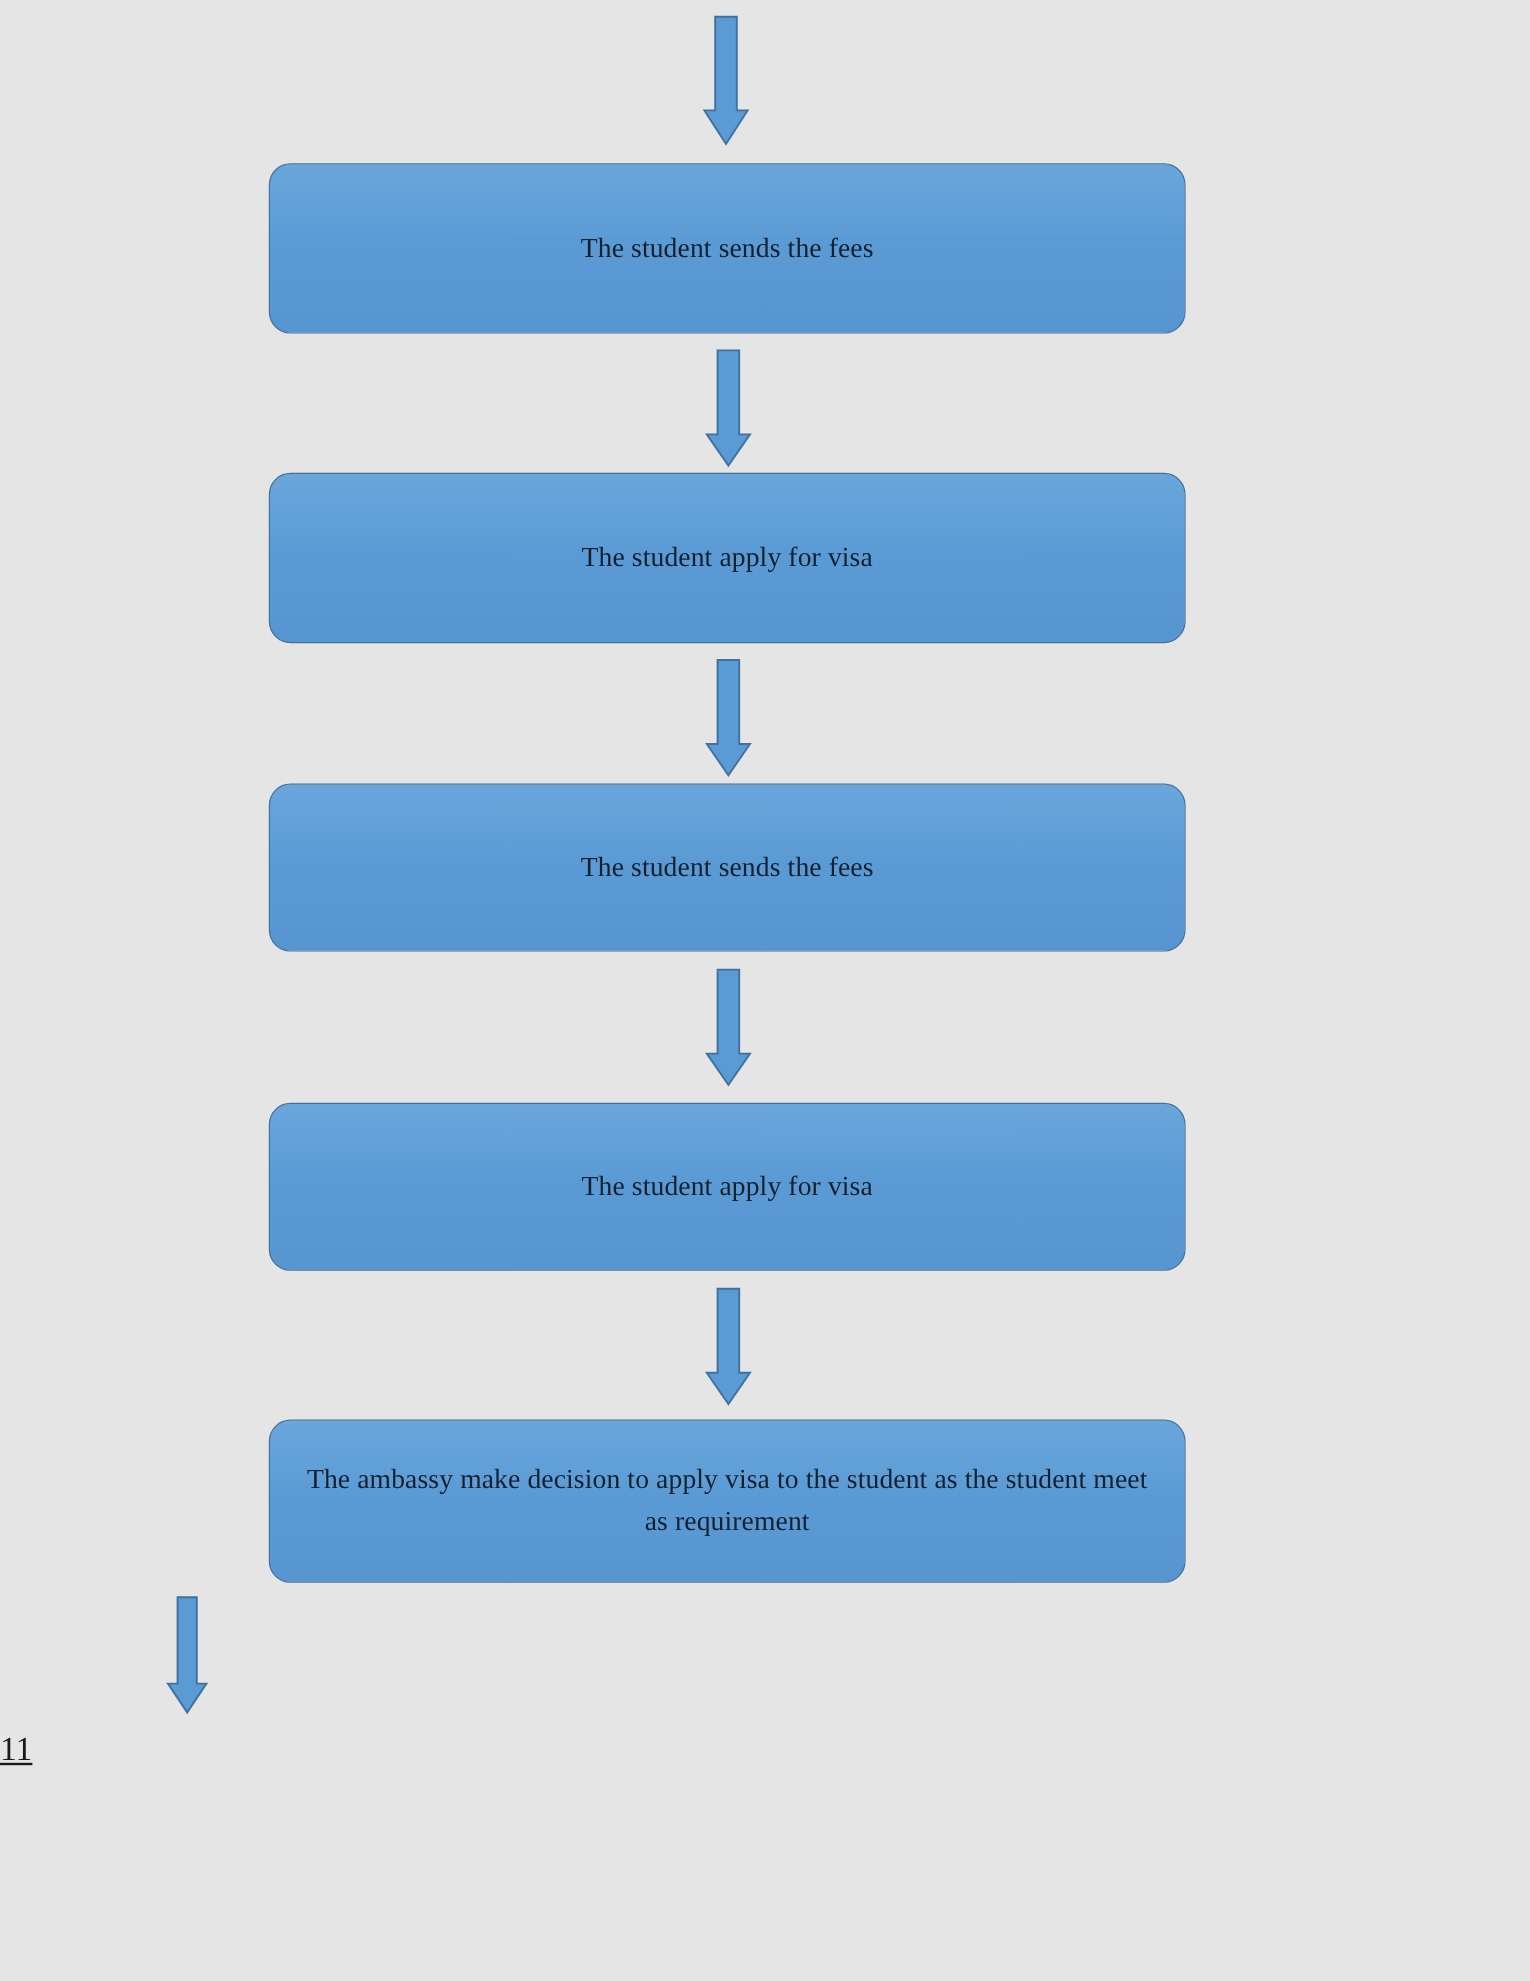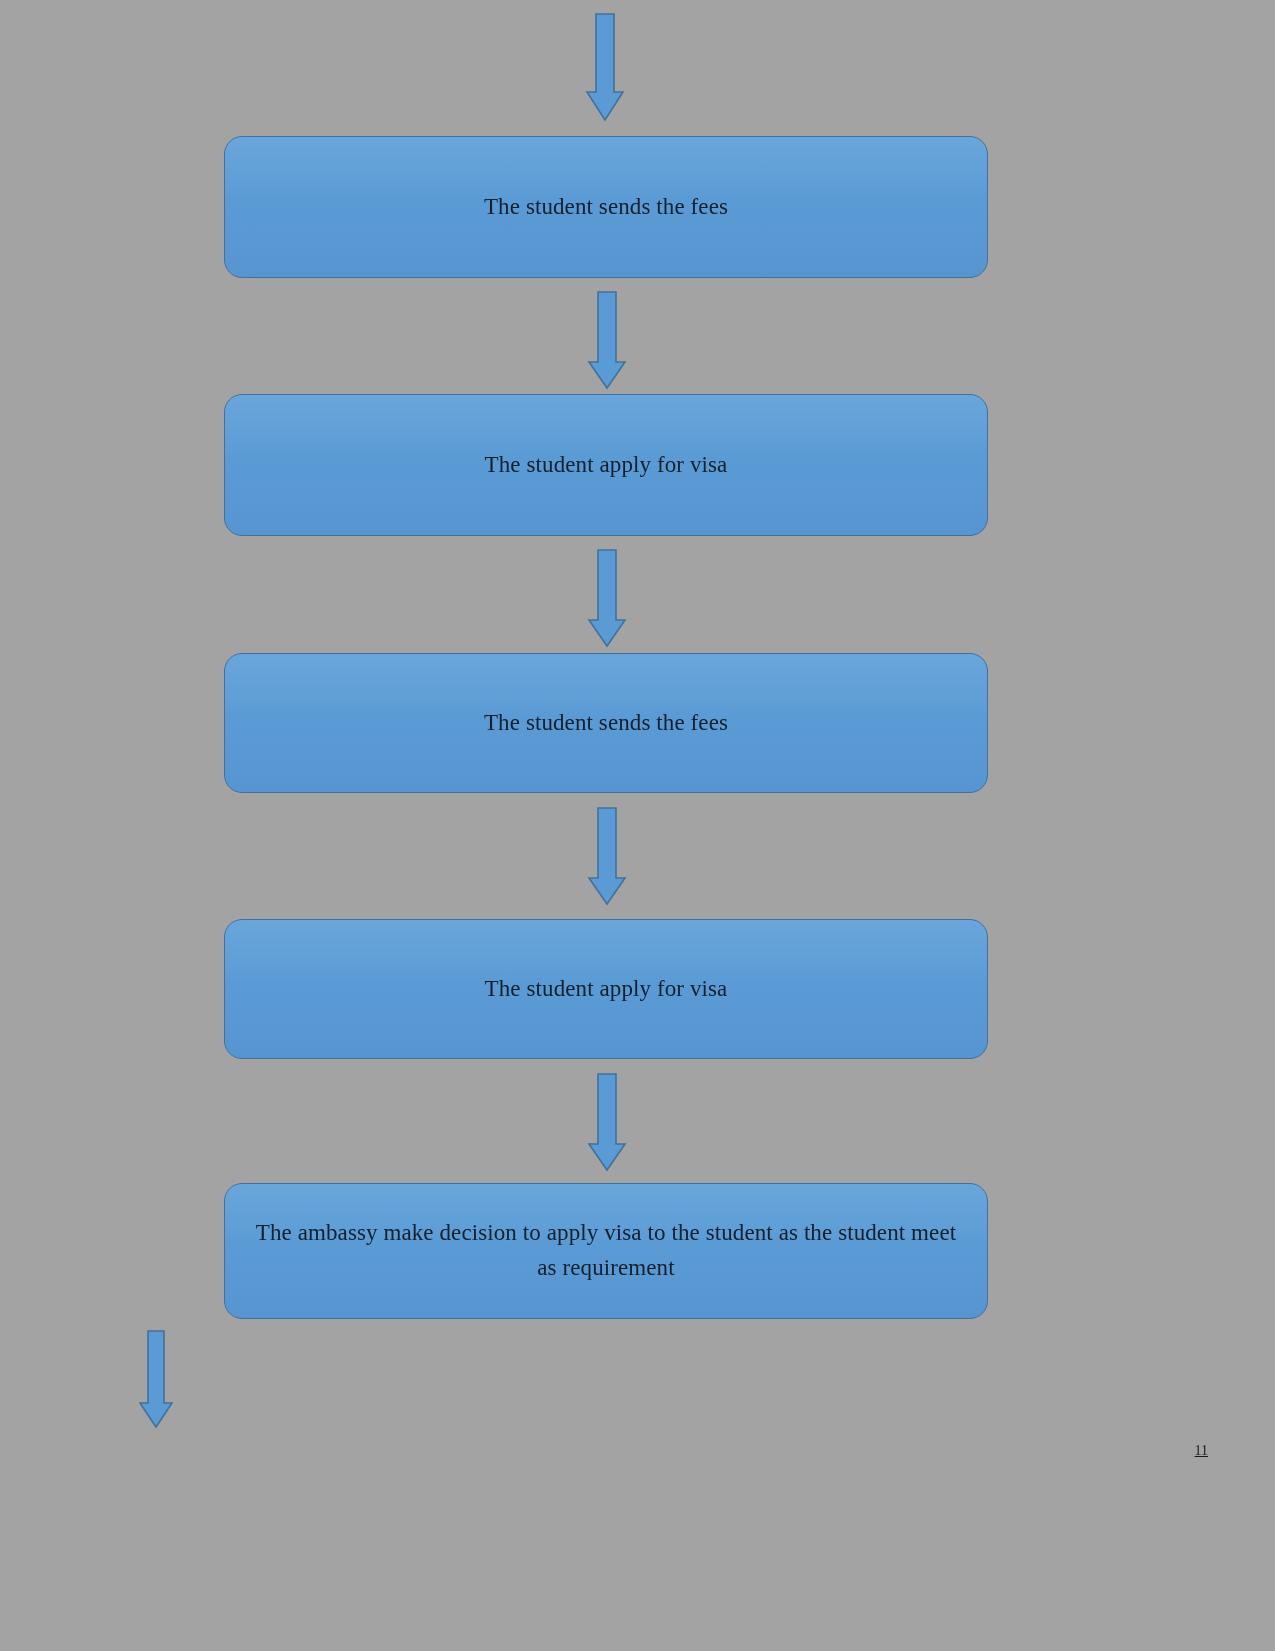"The student sends the fees" #page { background: #a3a3a3 -> #e5e5e5 }
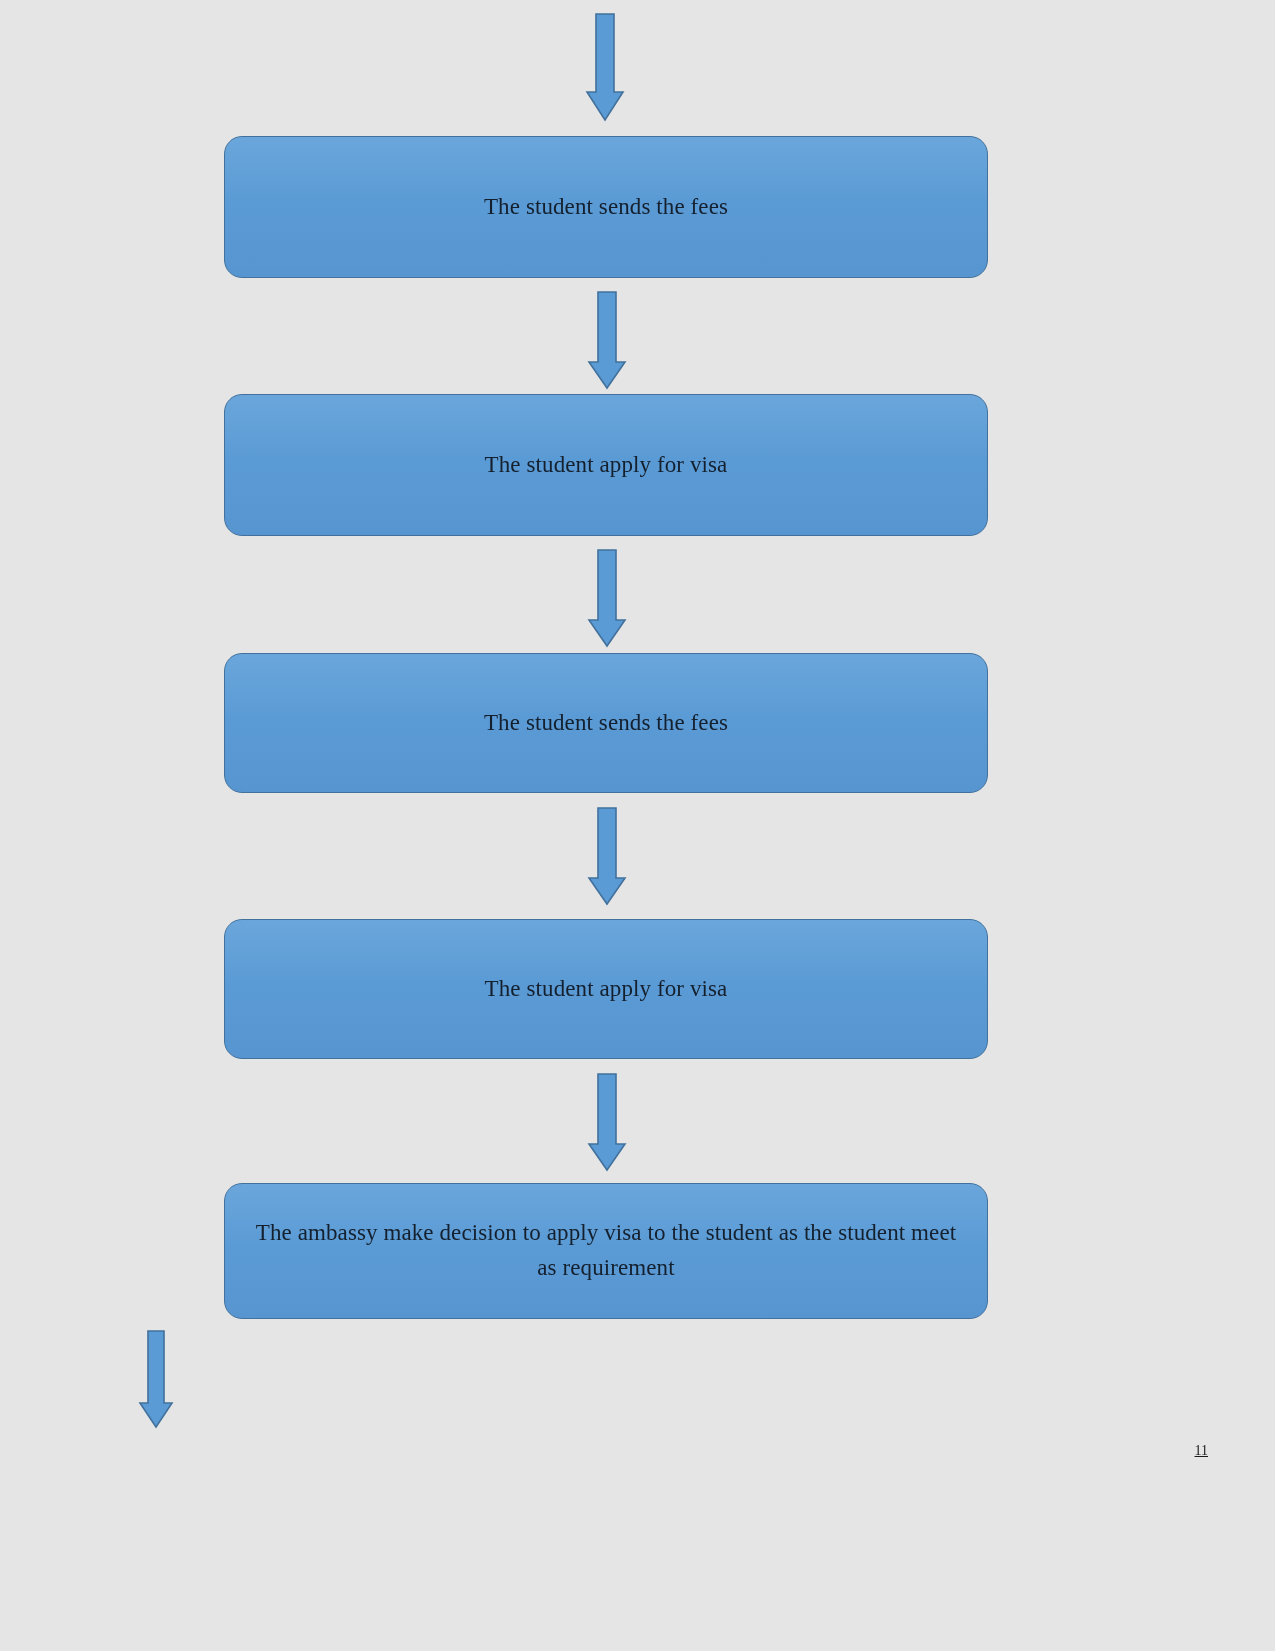"11" .page-number { font-size: 14px -> 28px; text-align: right -> left }
